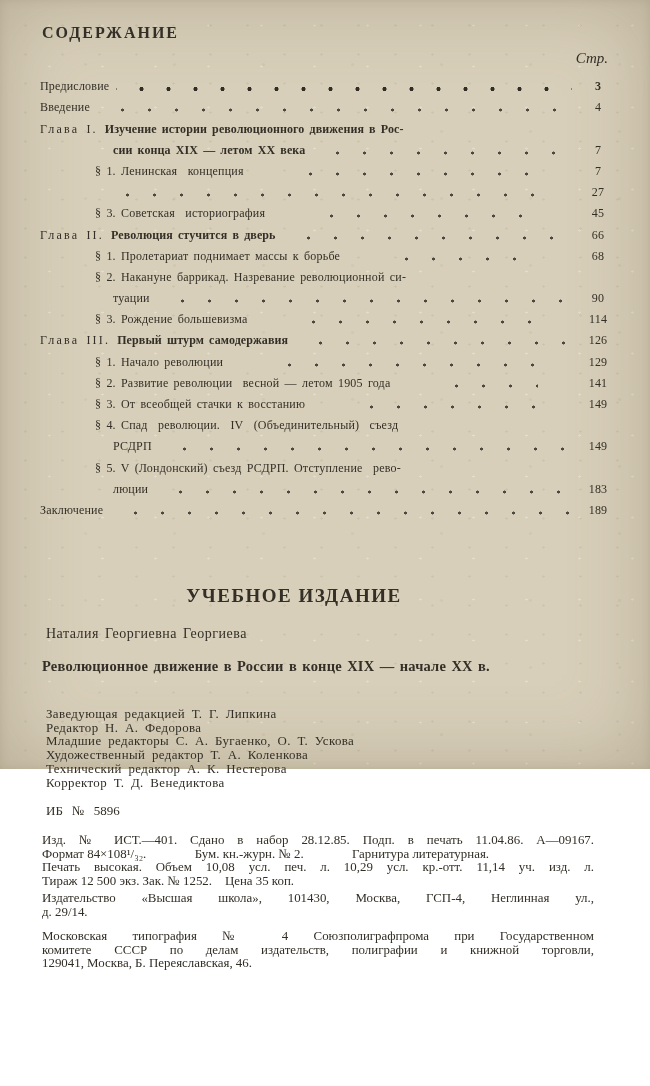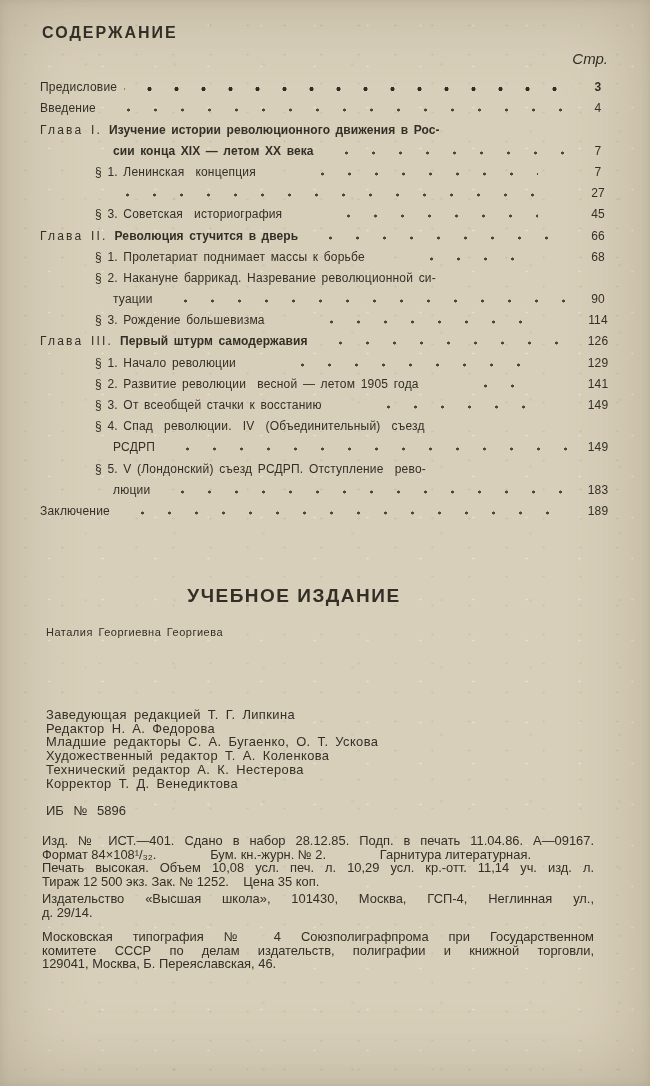"СОДЕРЖАНИЕ" .page { font-family: Liberation Sans, sans-serif -> Liberation Serif, serif; height: 1086px -> 769px }
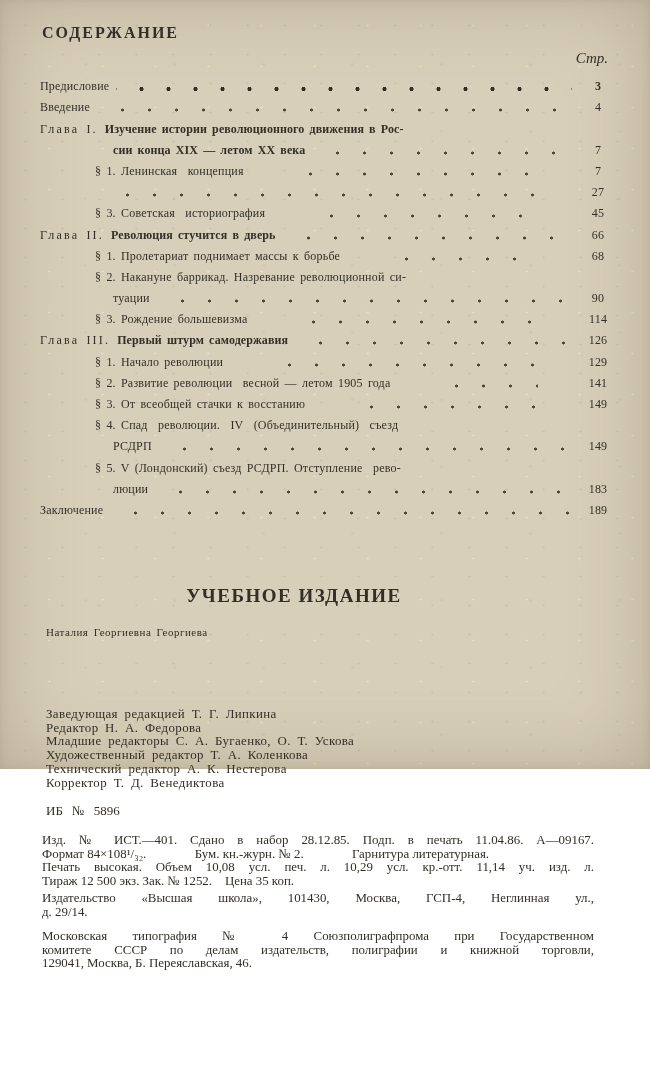"Наталия Георгиевна Георгиева" .author { font-size: 11px -> 14px }
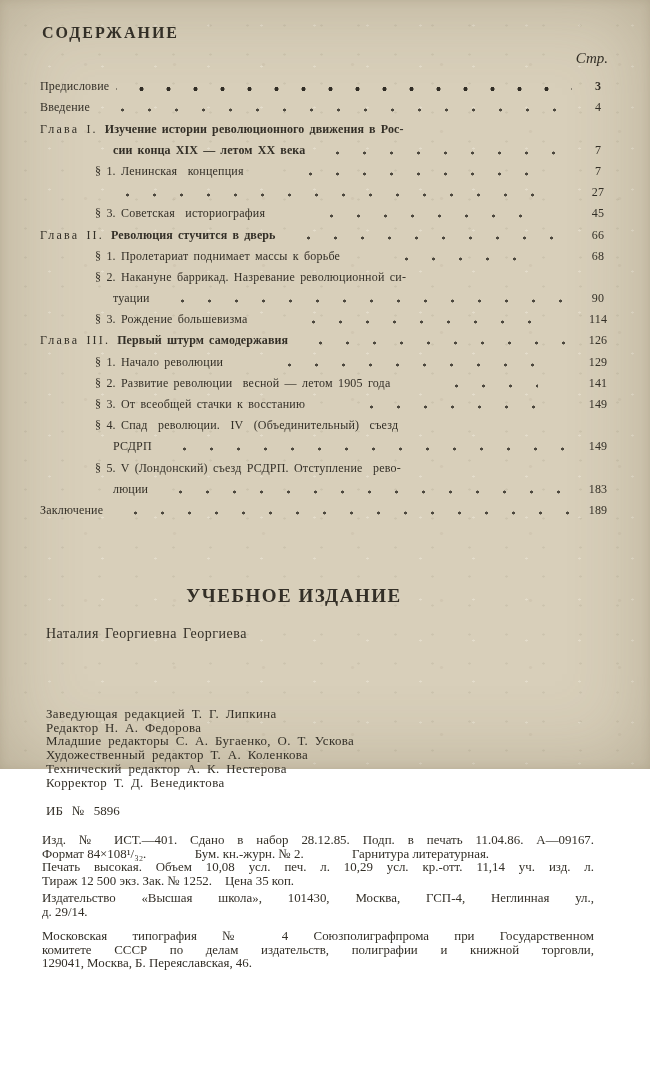"Революционное движение в России в" div.booktitle { html: none -> <div>Революционное движение в России в конце XIX — начале XX в.</div> }
